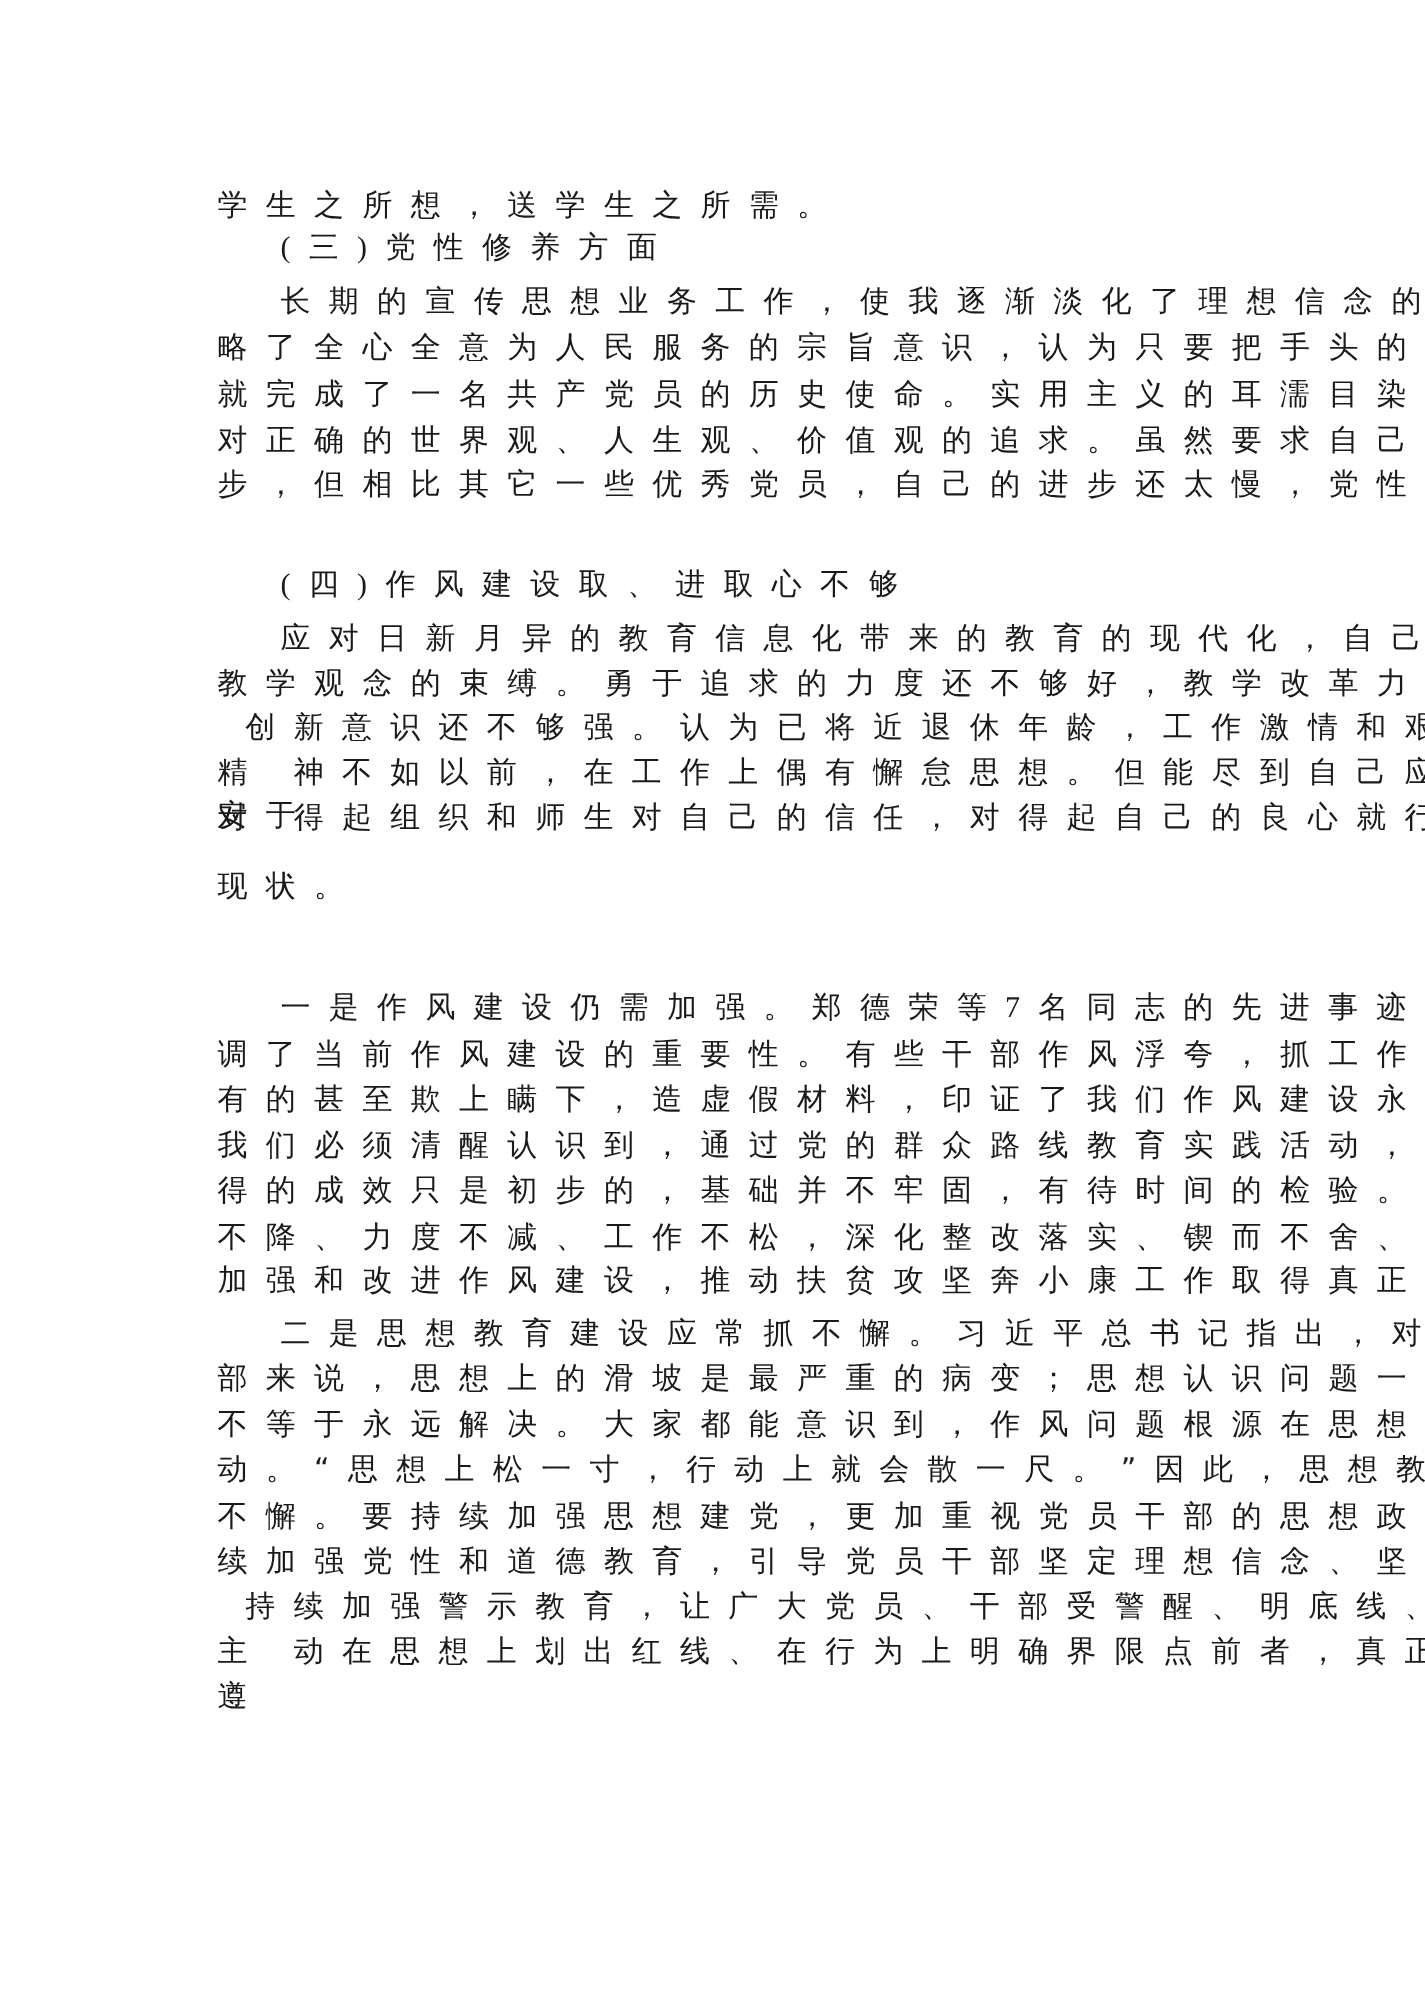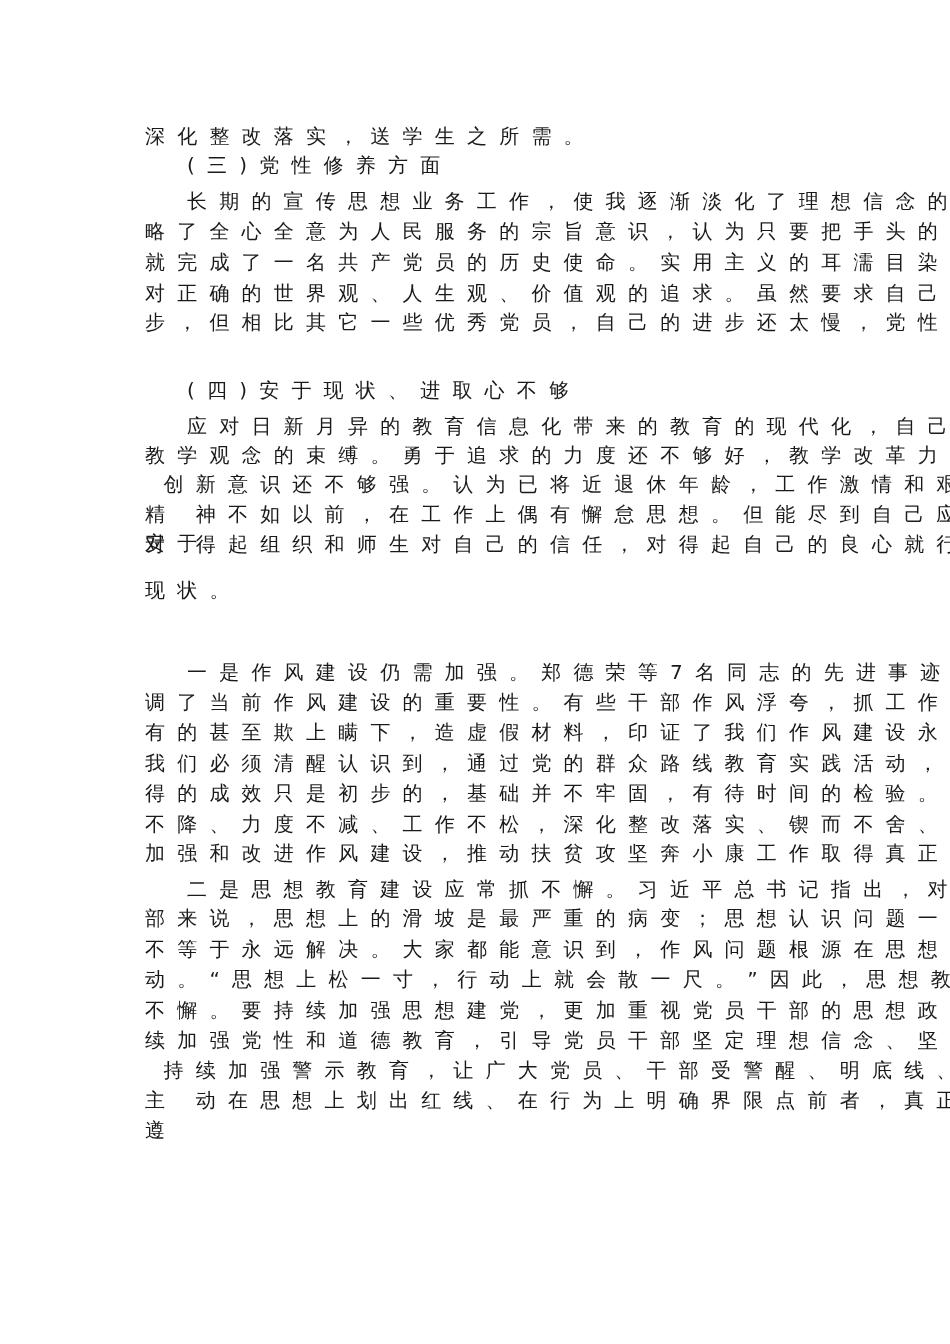"深化整改落实，送学生之所需。" div.line { text: 深化整改落实 -> 学生之所想 }
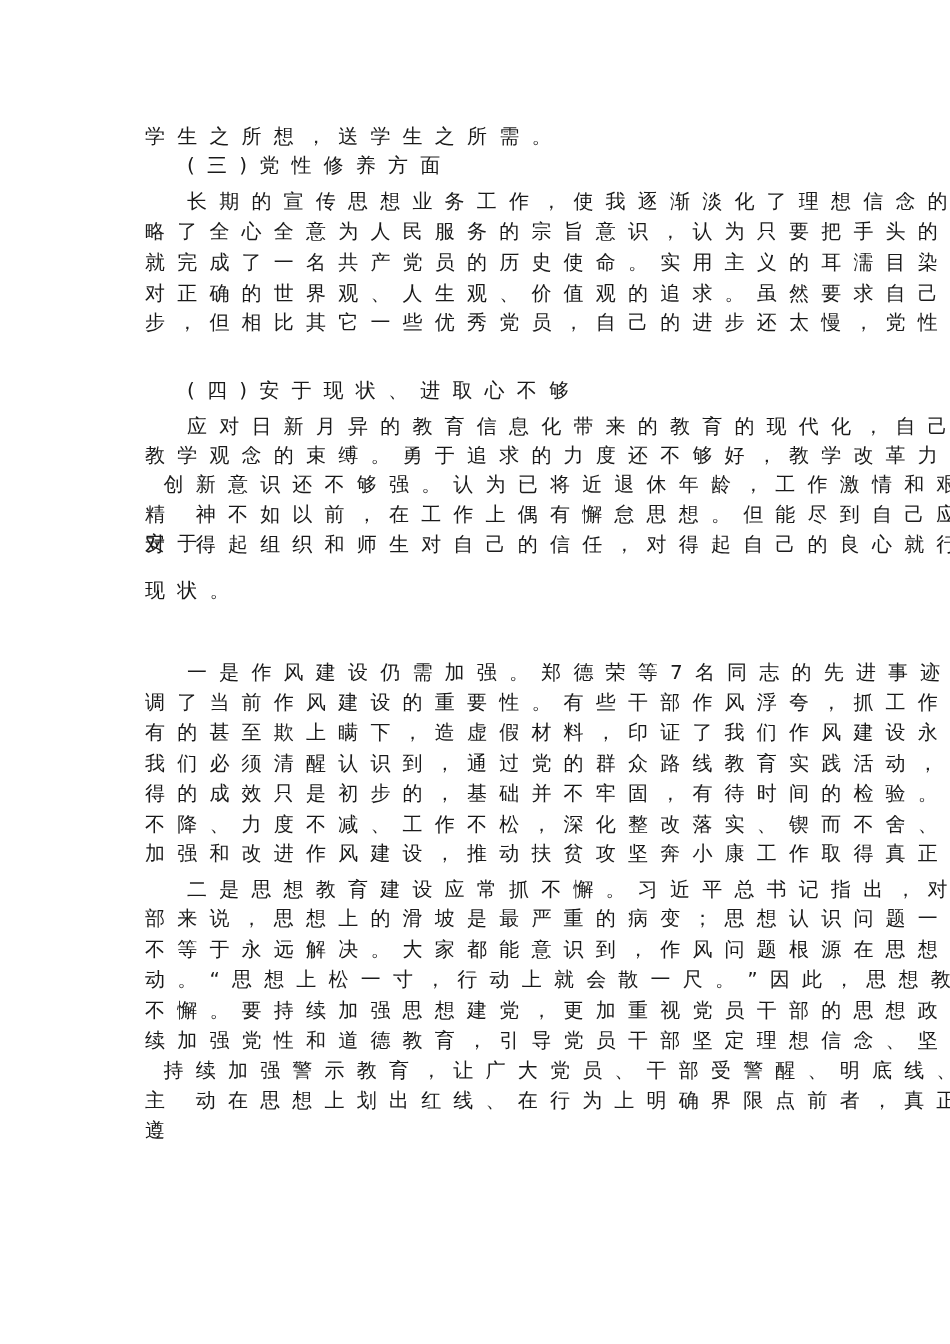"(三)党性修养方面" .ind { font-family: none -> Liberation Serif, serif }
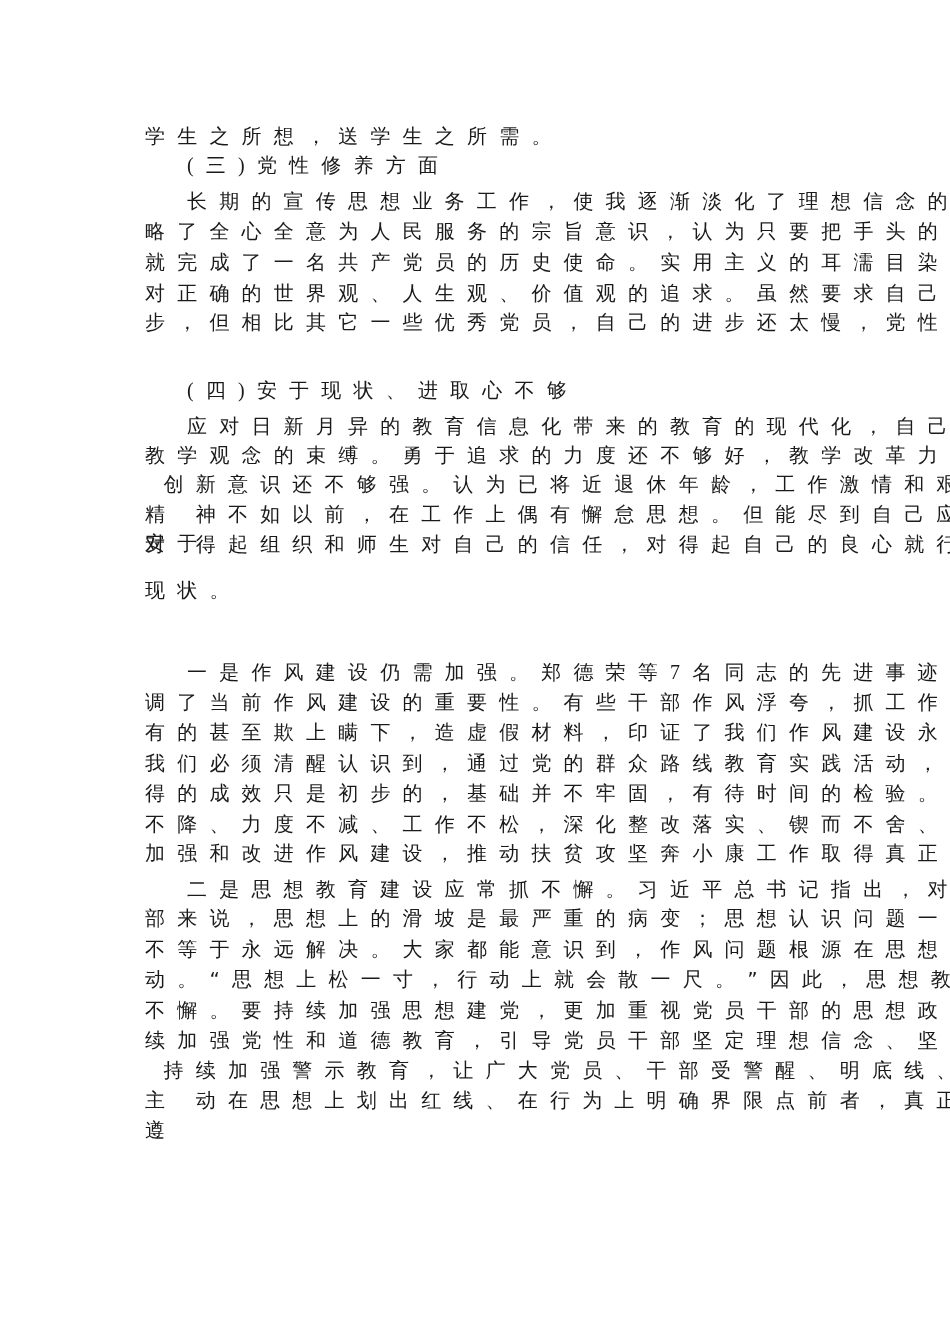"(四)安于现状、进取心不够" div.line { text: 安于现状 -> 作风建设取 }
